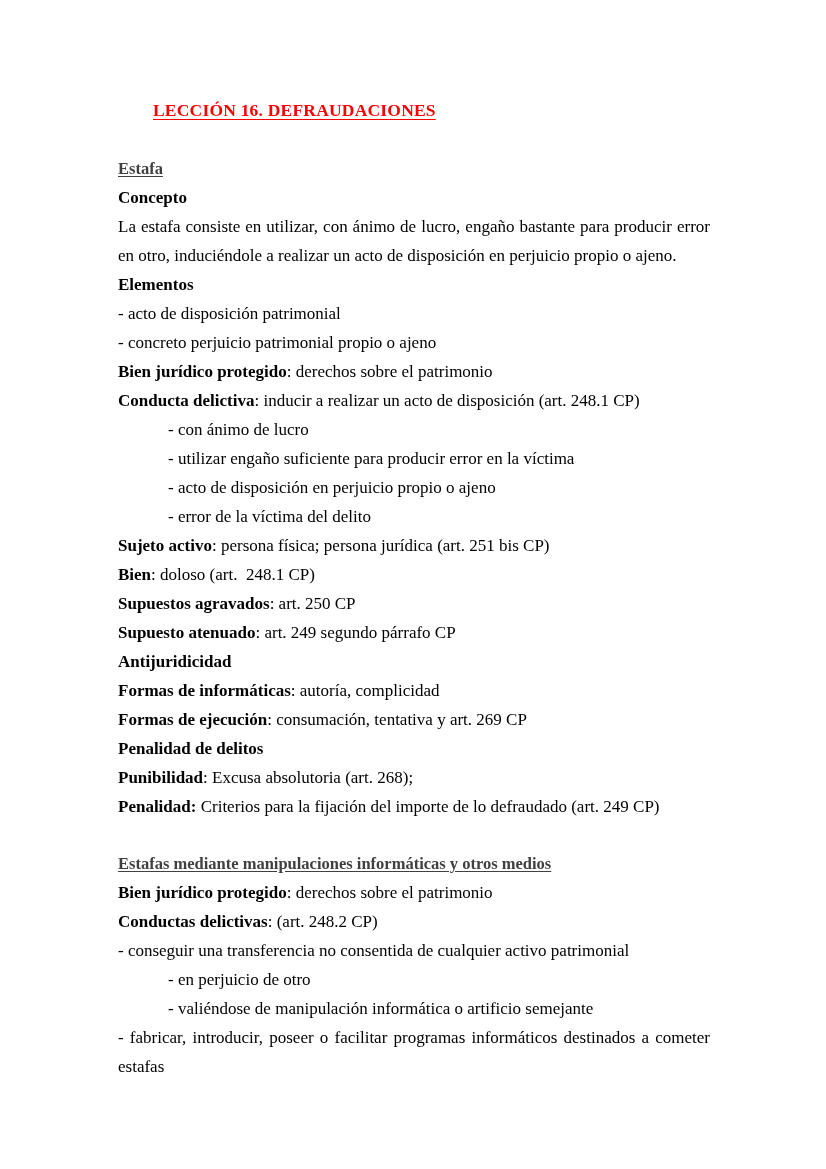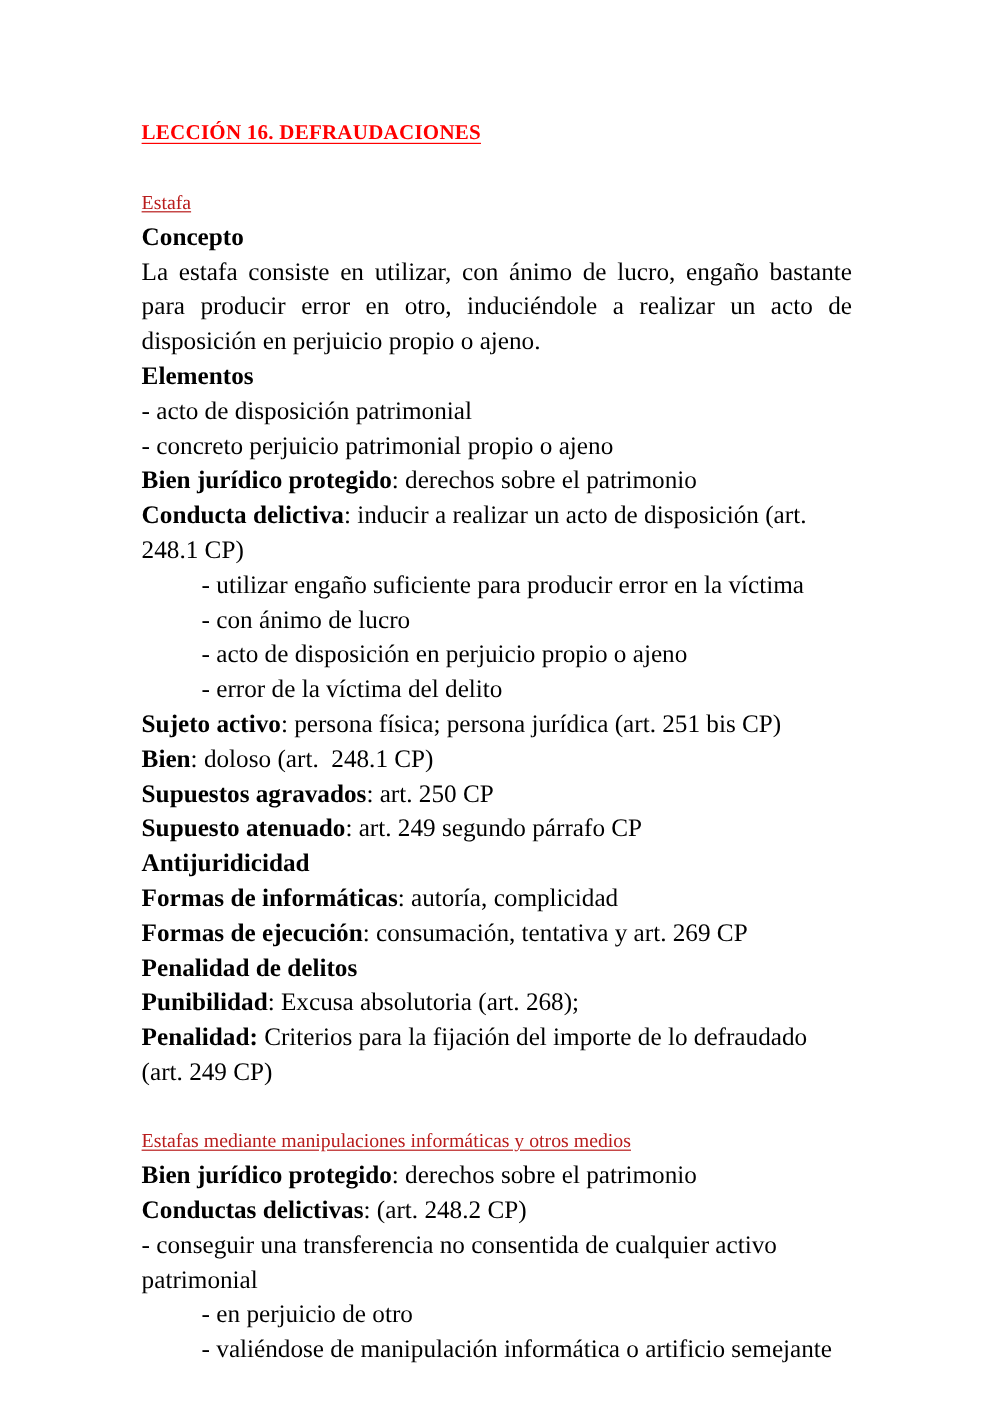"LECCIÓN 16. DEFRAUDACIONES" .title-red { margin-left: none -> 35px }
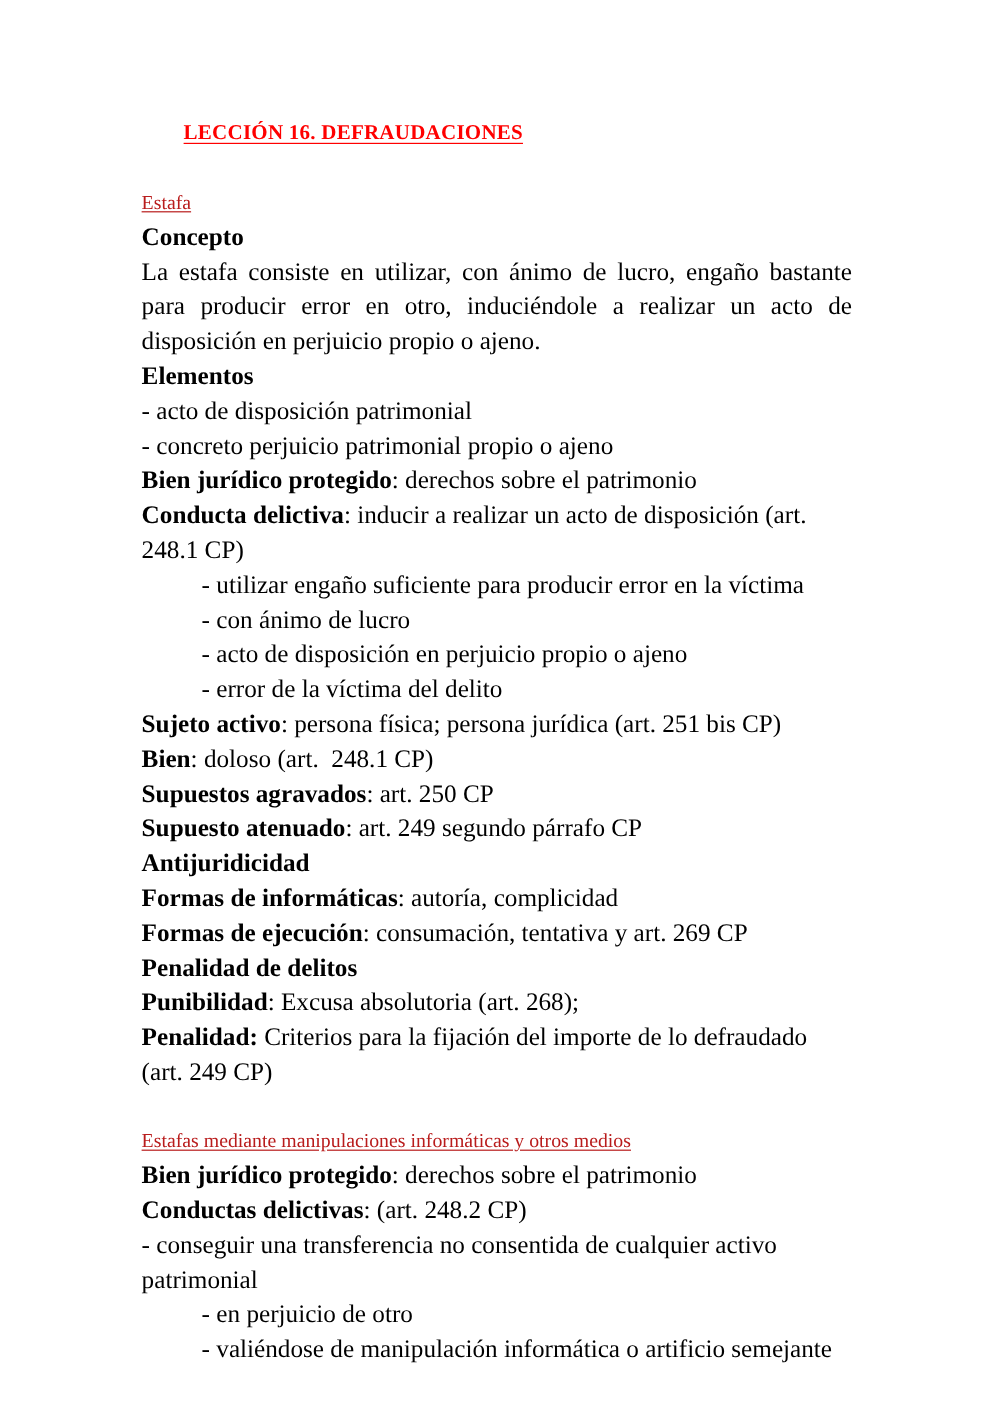"Estafa" .heading-red { color: #b91c1c -> #404040; font-weight: normal -> bold }
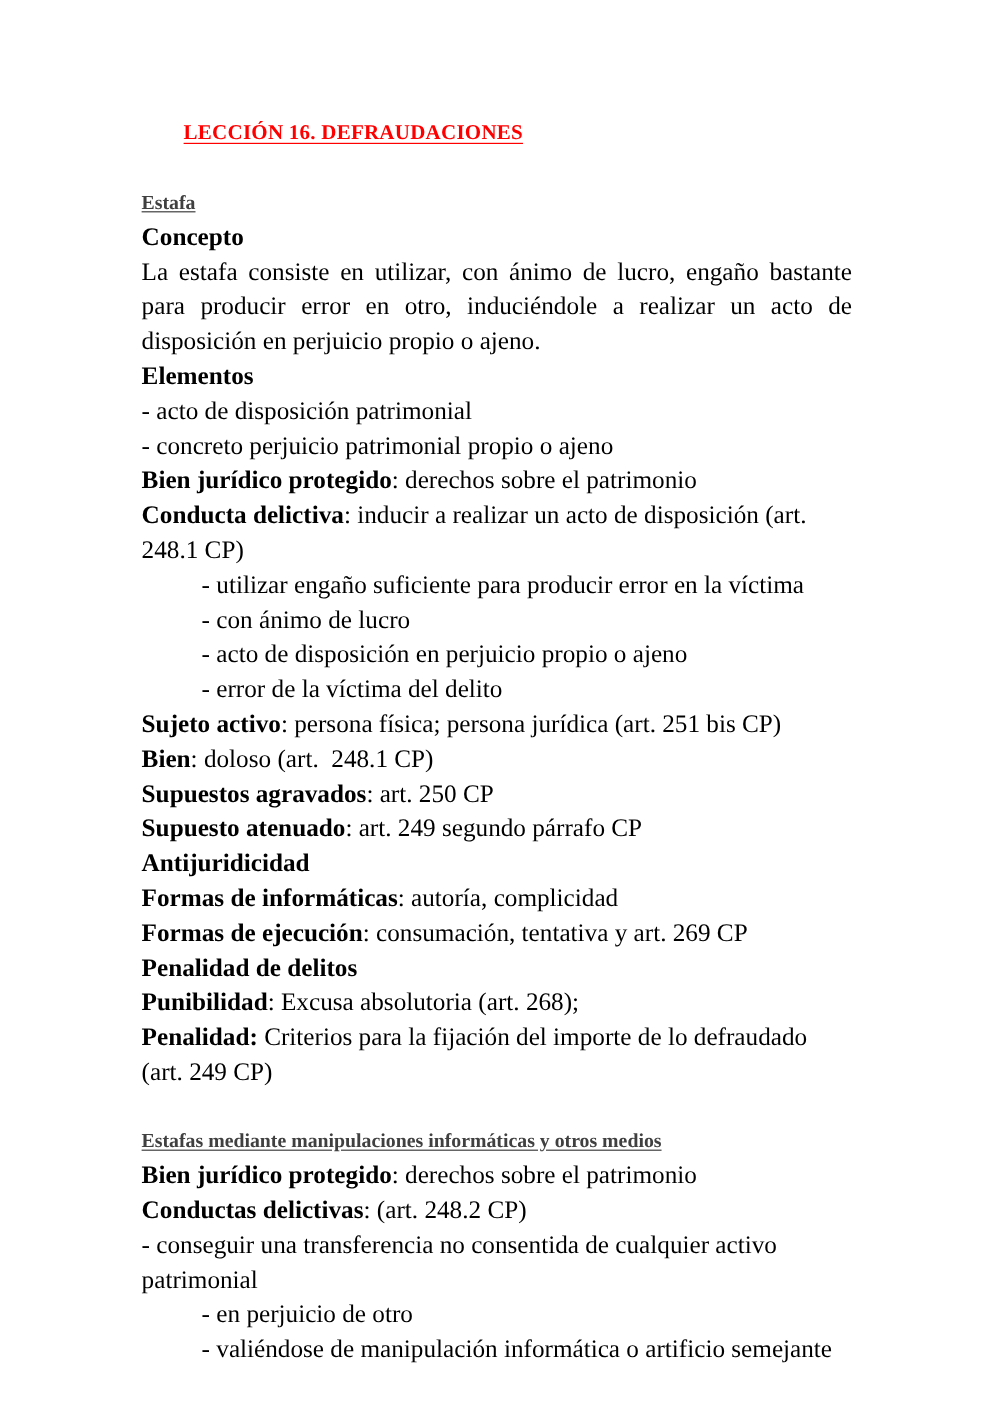"Concepto" .line { font-size: 21px -> 17px }
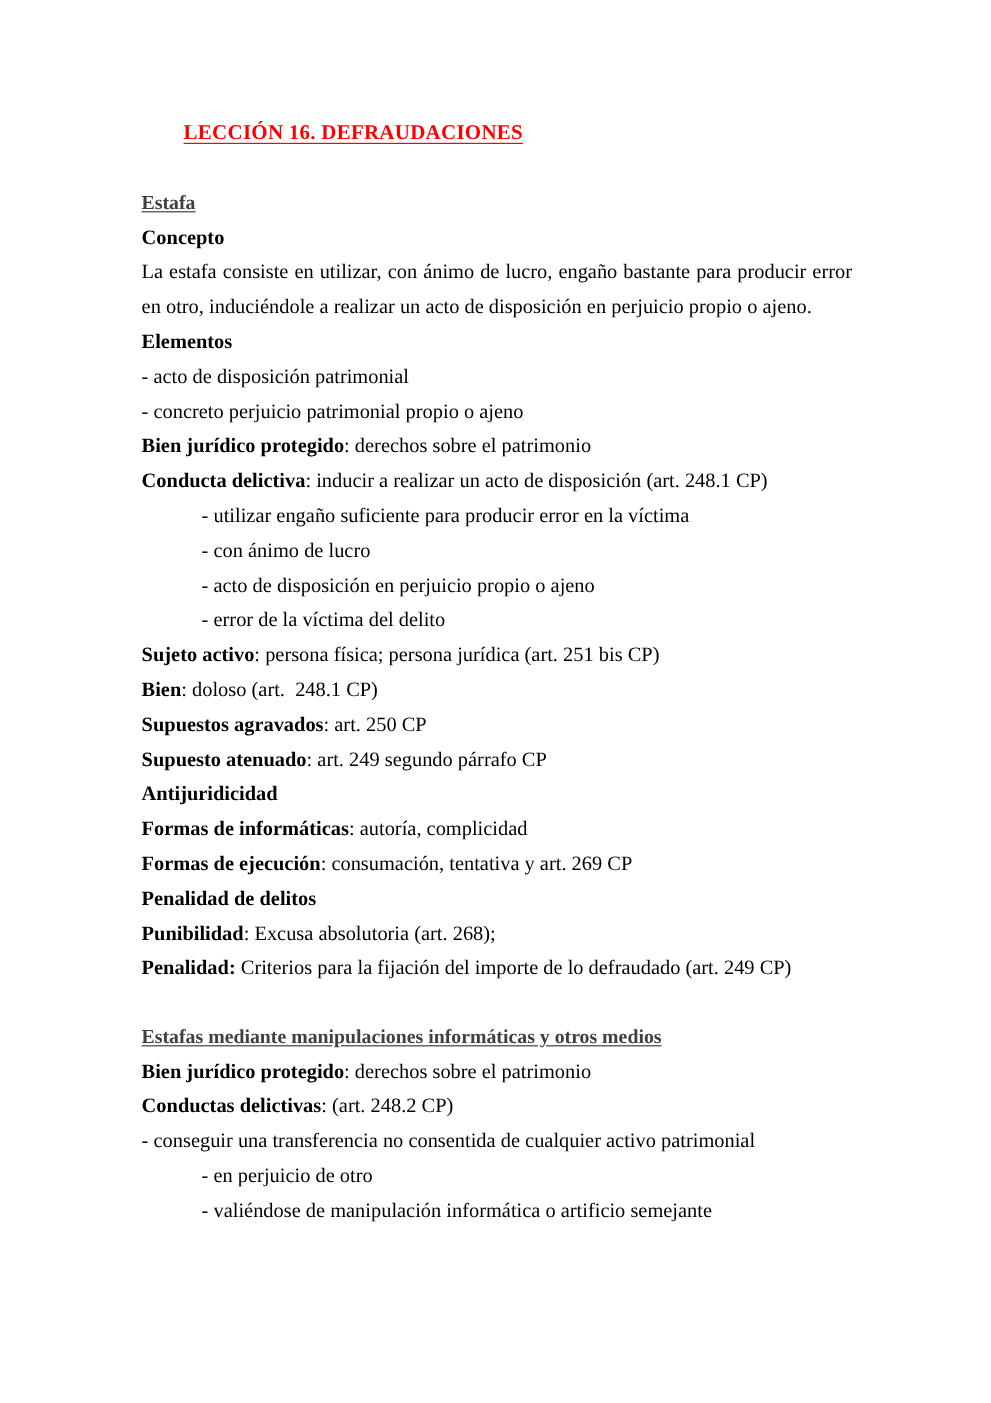"- utilizar engaño suficiente para" p.line { order: before "- con ánimo de lucro" -> after "- con ánimo de lucro" }
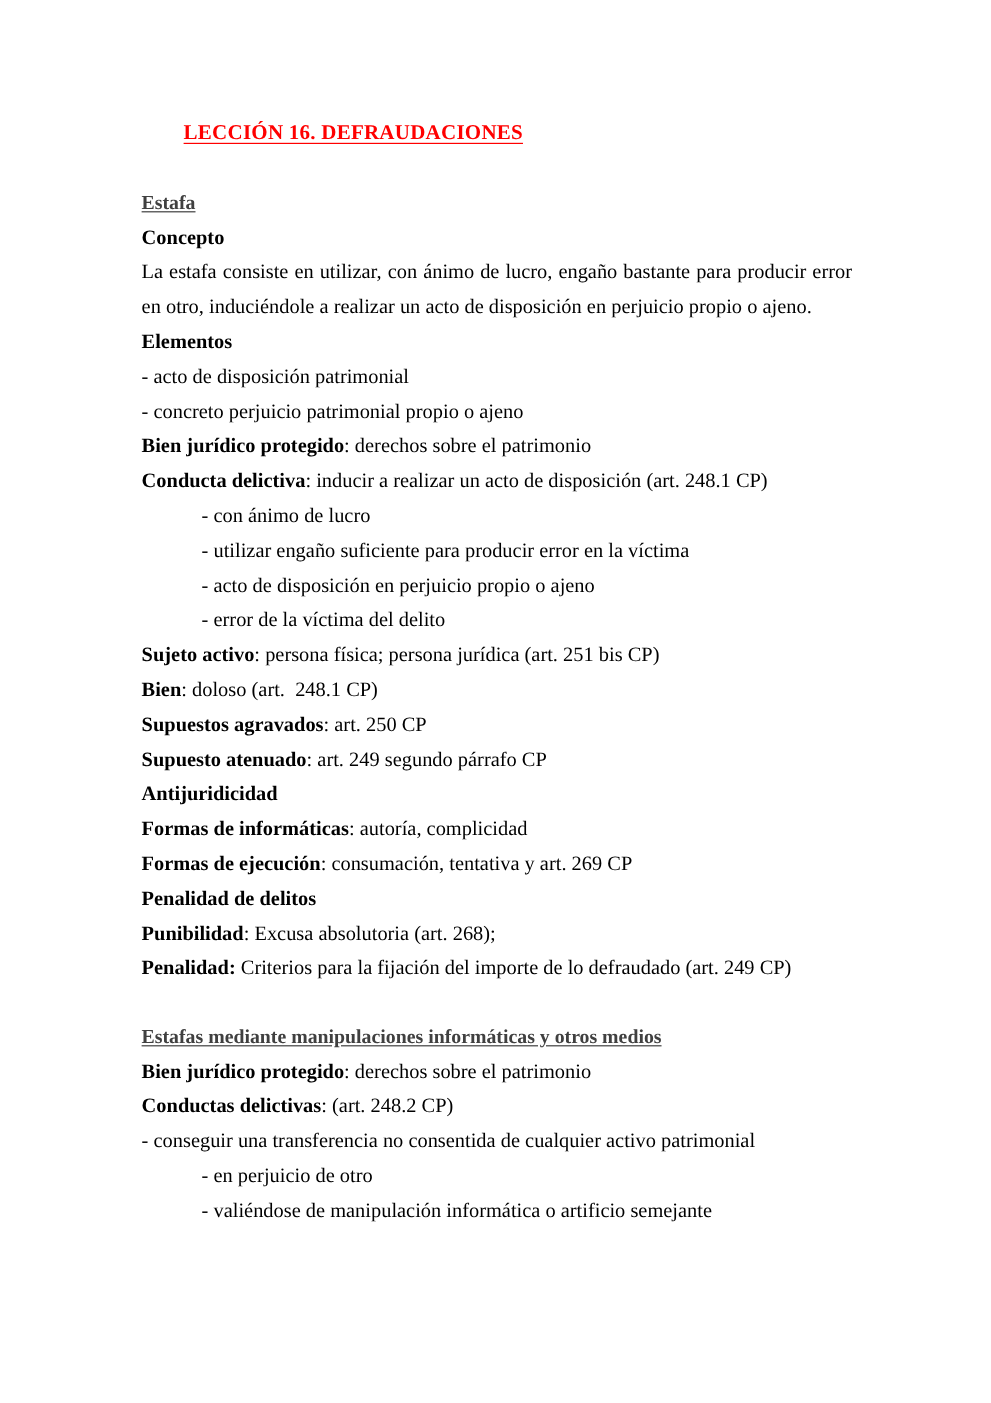"- fabricar, introducir, poseer o" p.line { html: none -> <p>- fabricar, introducir, poseer o facilitar programas informáticos destinados a cometer estafas</p> }
